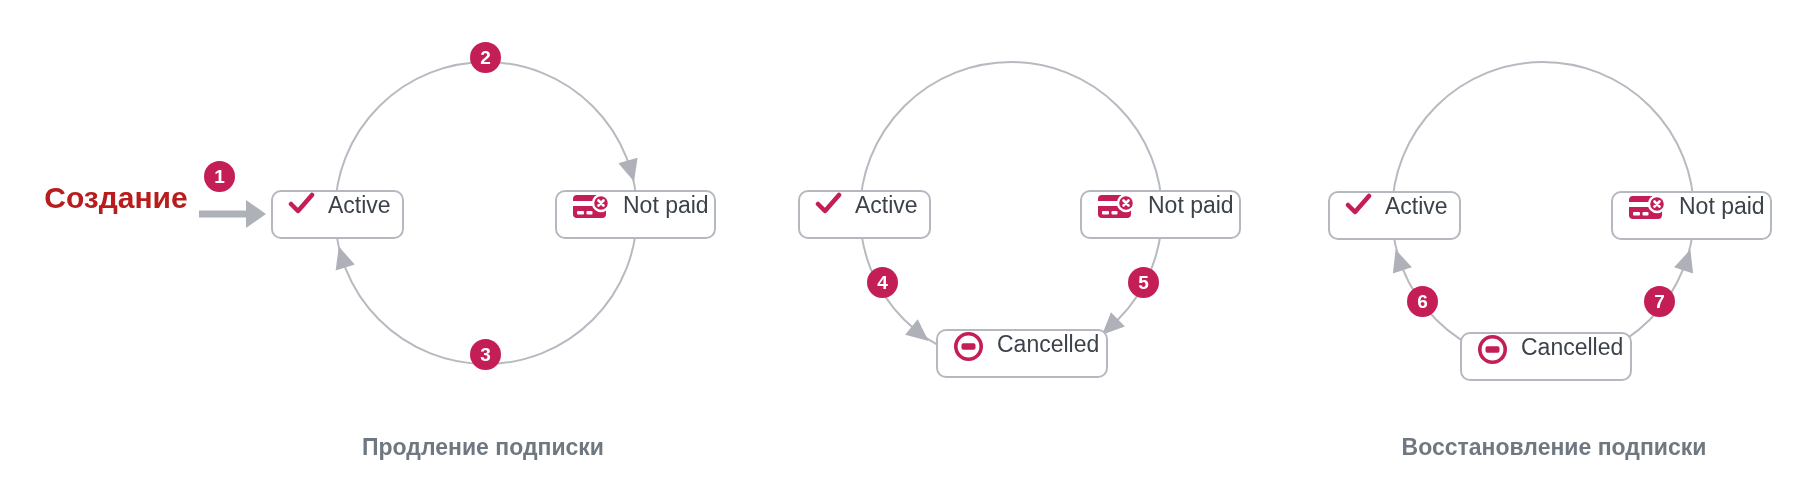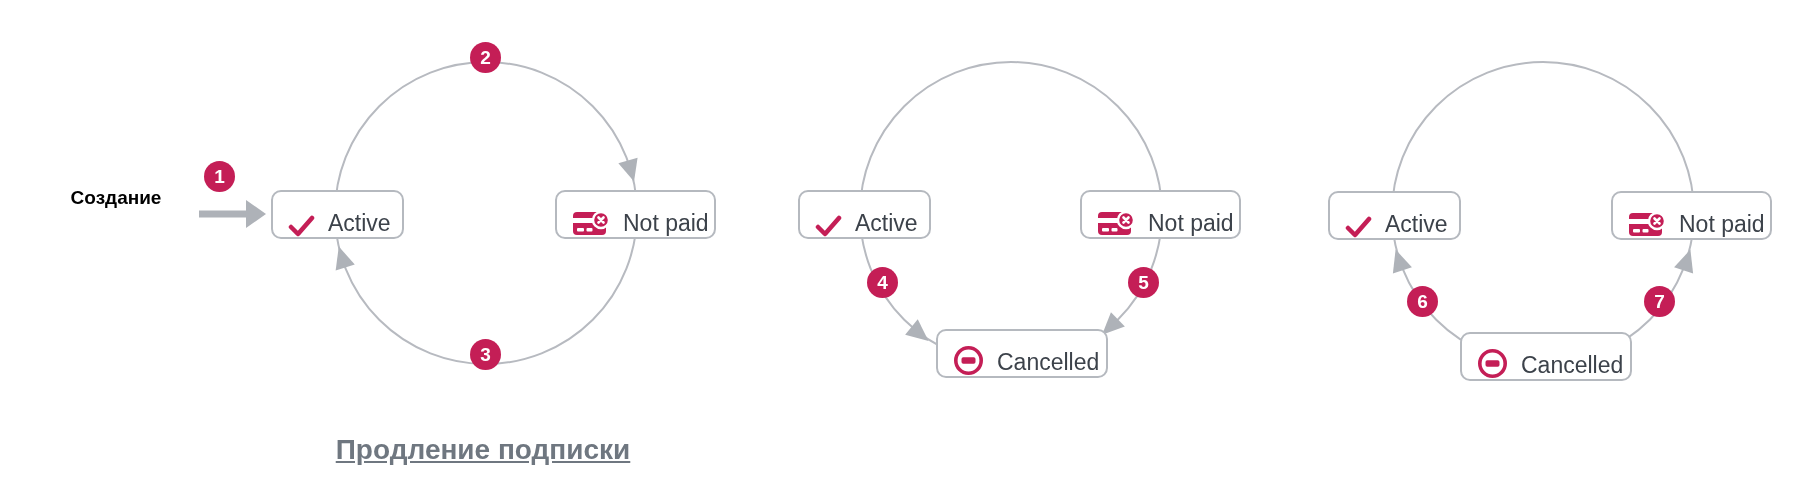"Создание" .creation-label { color: #000000 -> #b91c1c; font-size: 19px -> 30px }
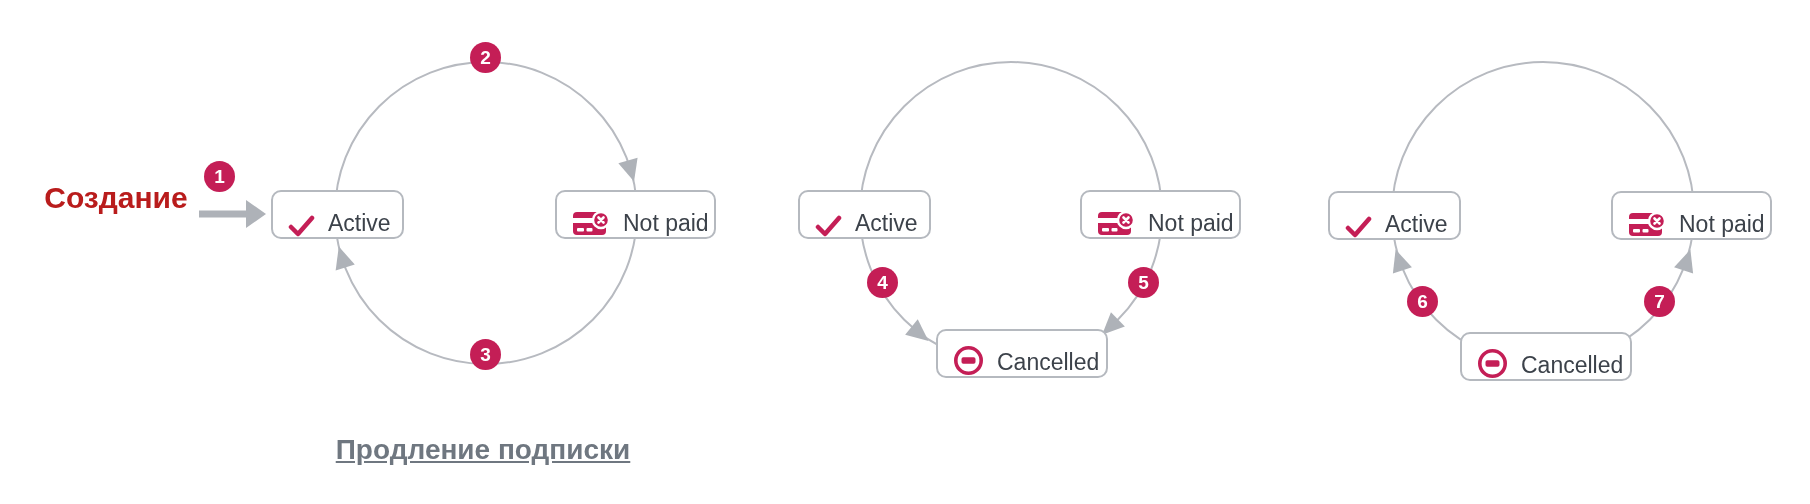"Active" .state { align-items: flex-end -> flex-start }
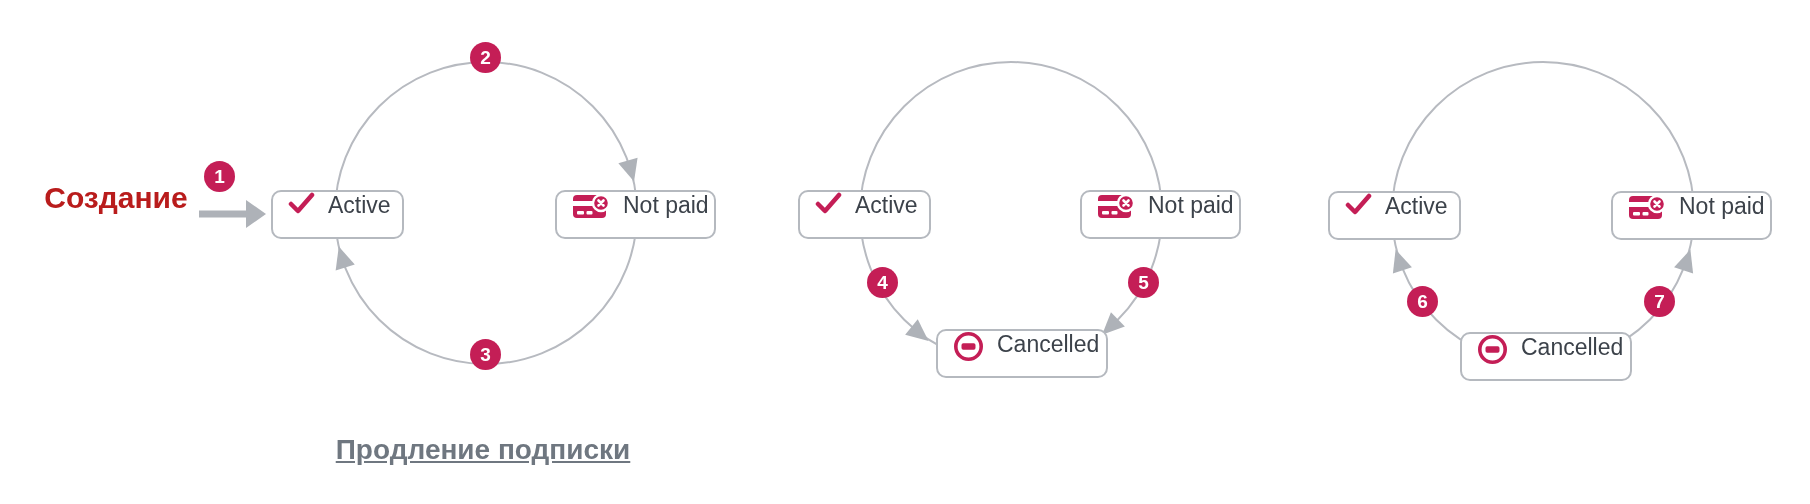"Продление подписки" .caption { font-size: 28px -> 23px; text-decoration: underline -> none }
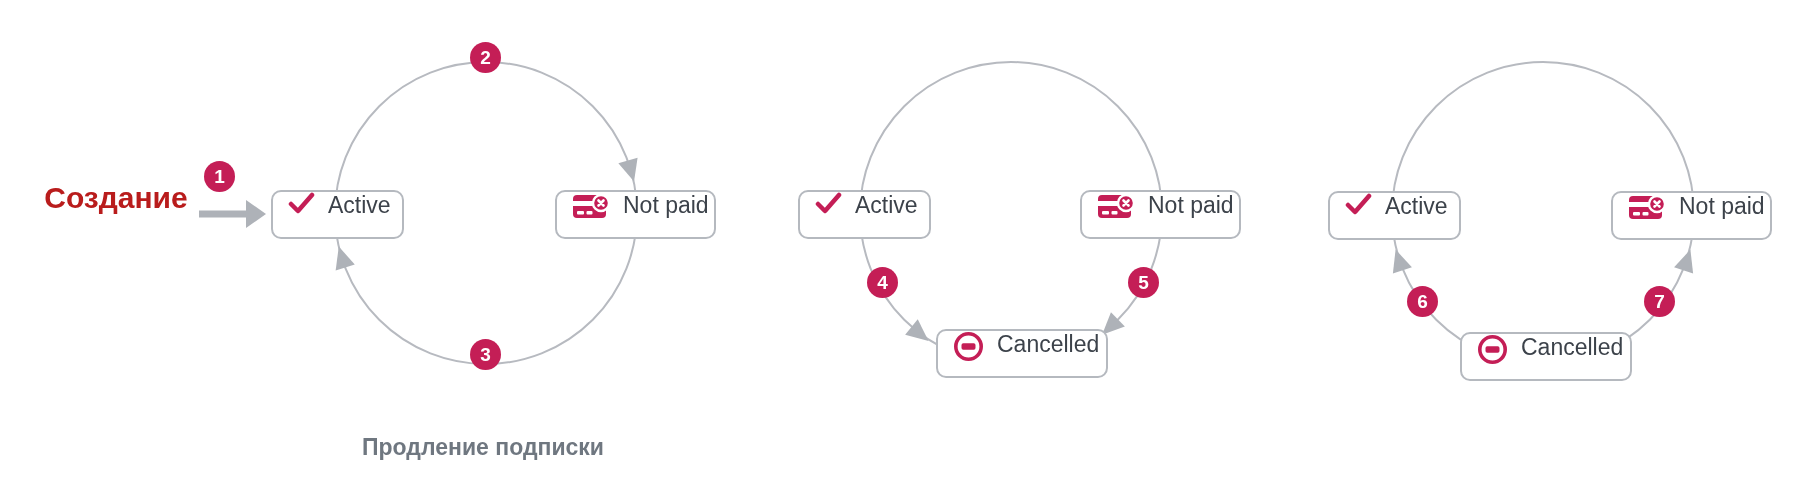"Восстановление подписки" div.caption { html: none -> <div>Восстановление подписки</div> }
